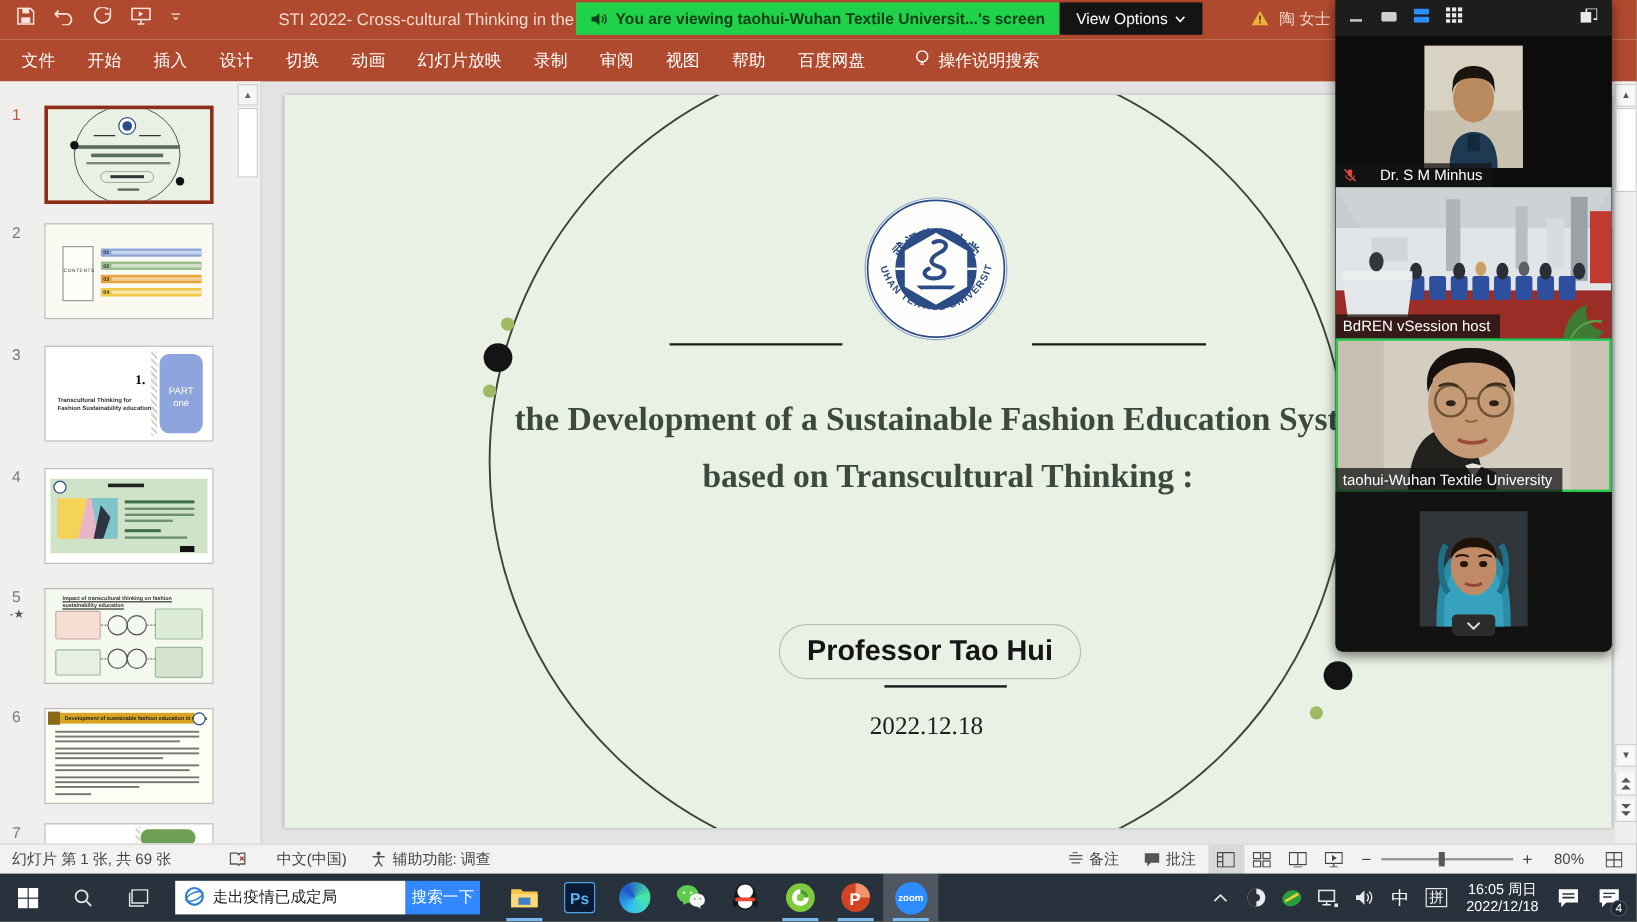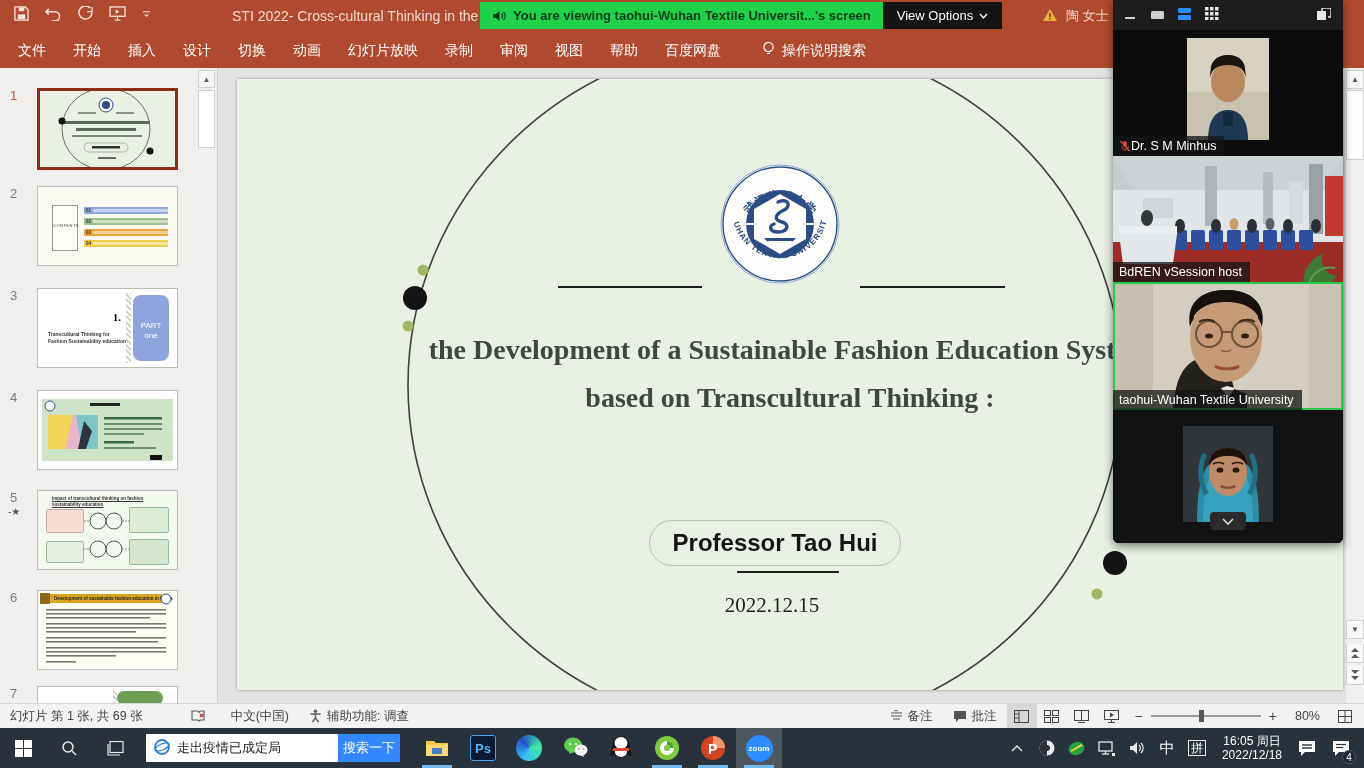"Dr. S M Minhus" .name-tag { gap: 0 -> 19px }
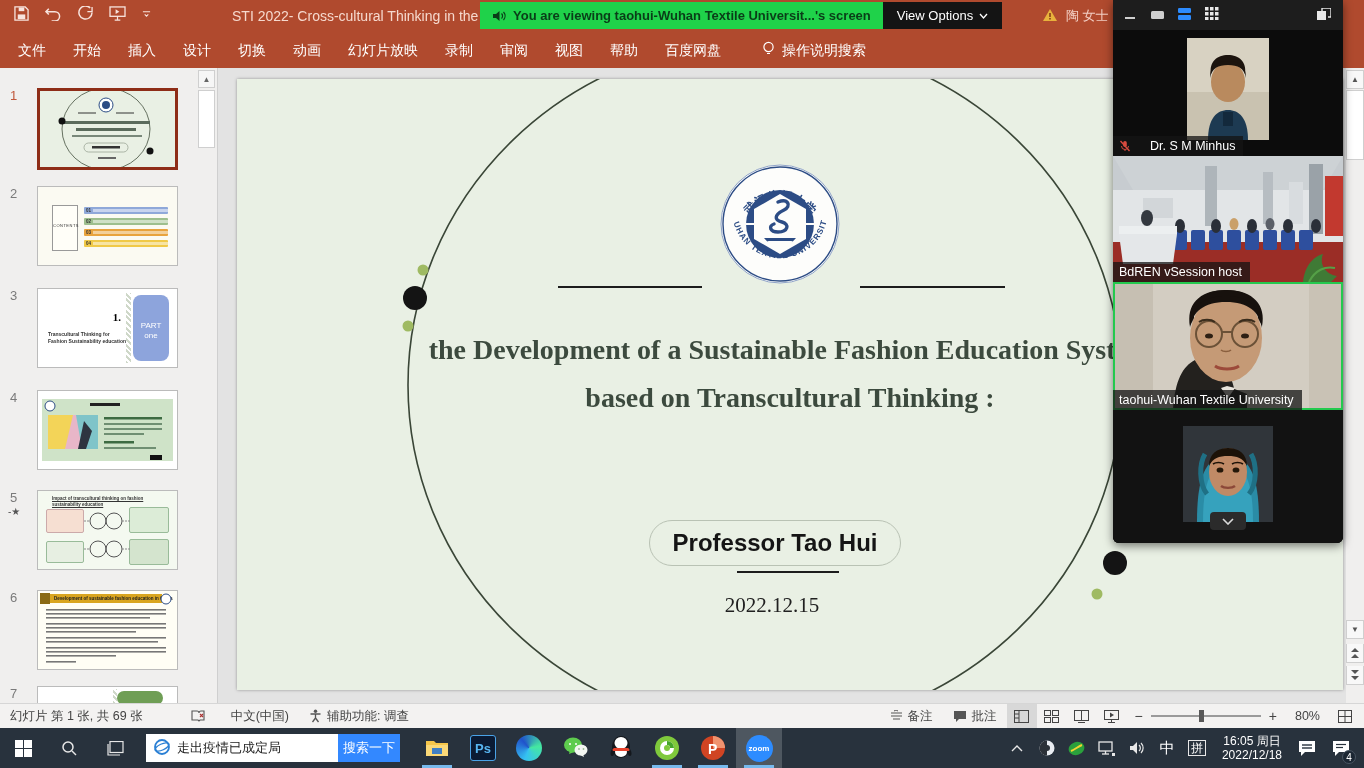"2022.12.15" div.s-date { text: 2022.12.15 -> 2022.12.18 }
